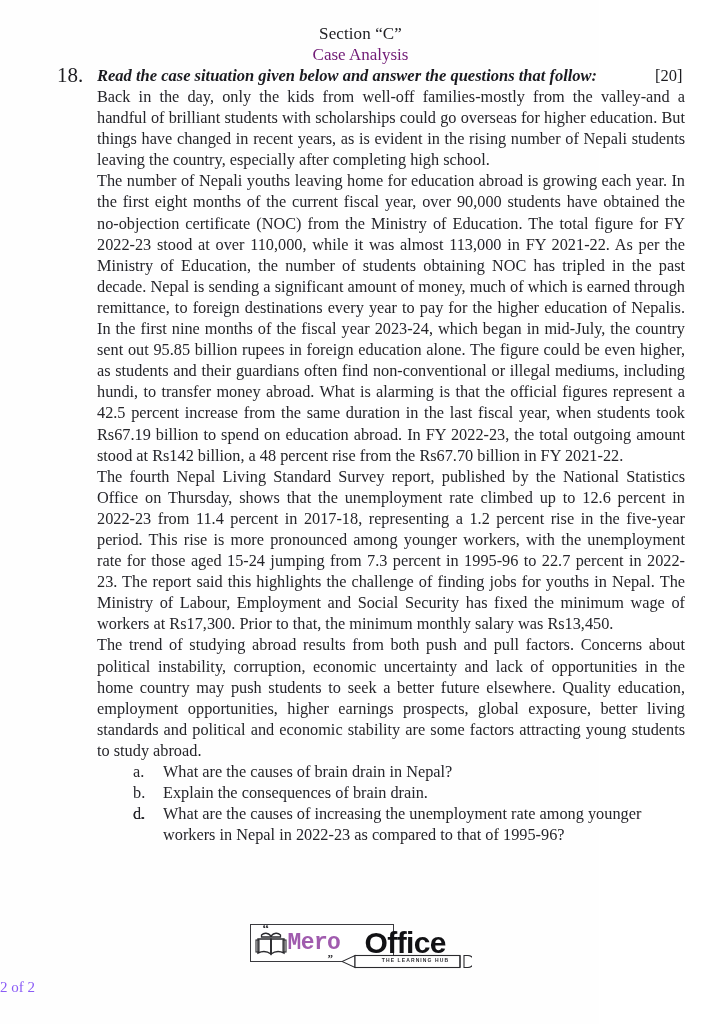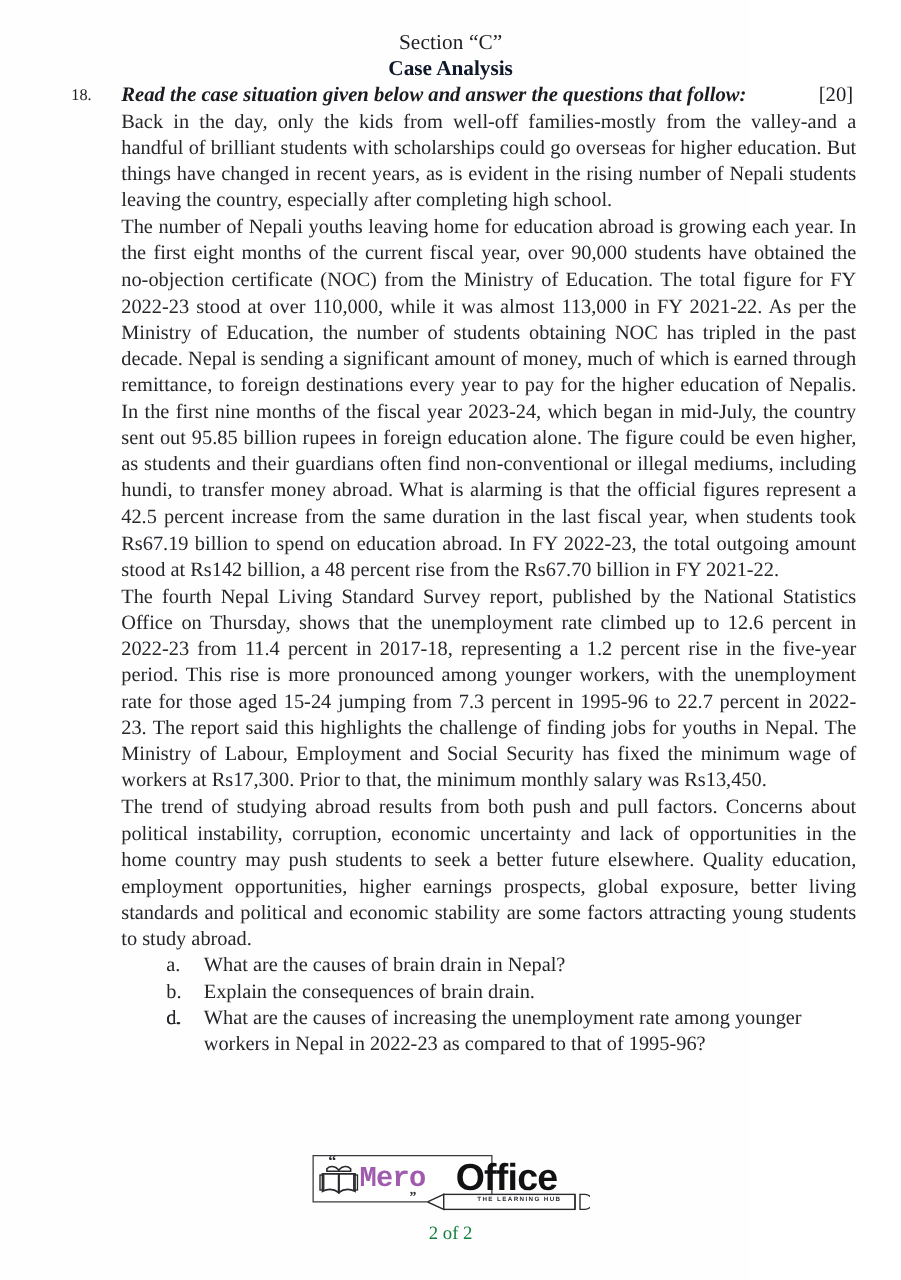"Case Analysis" .case-head { color: #0f172a -> #701a75; font-weight: bold -> normal }
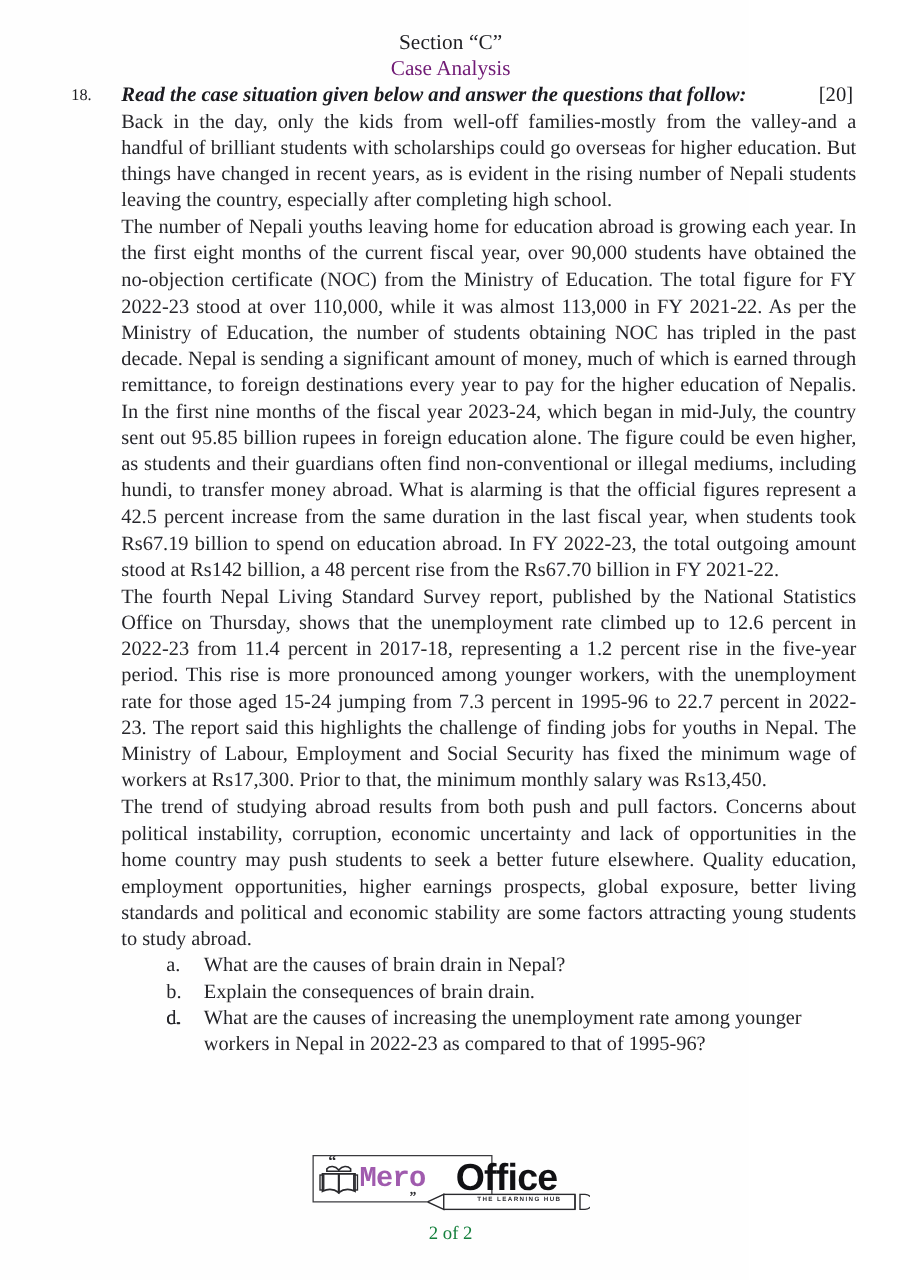"18." .q-number { font-size: 13px -> 21px }
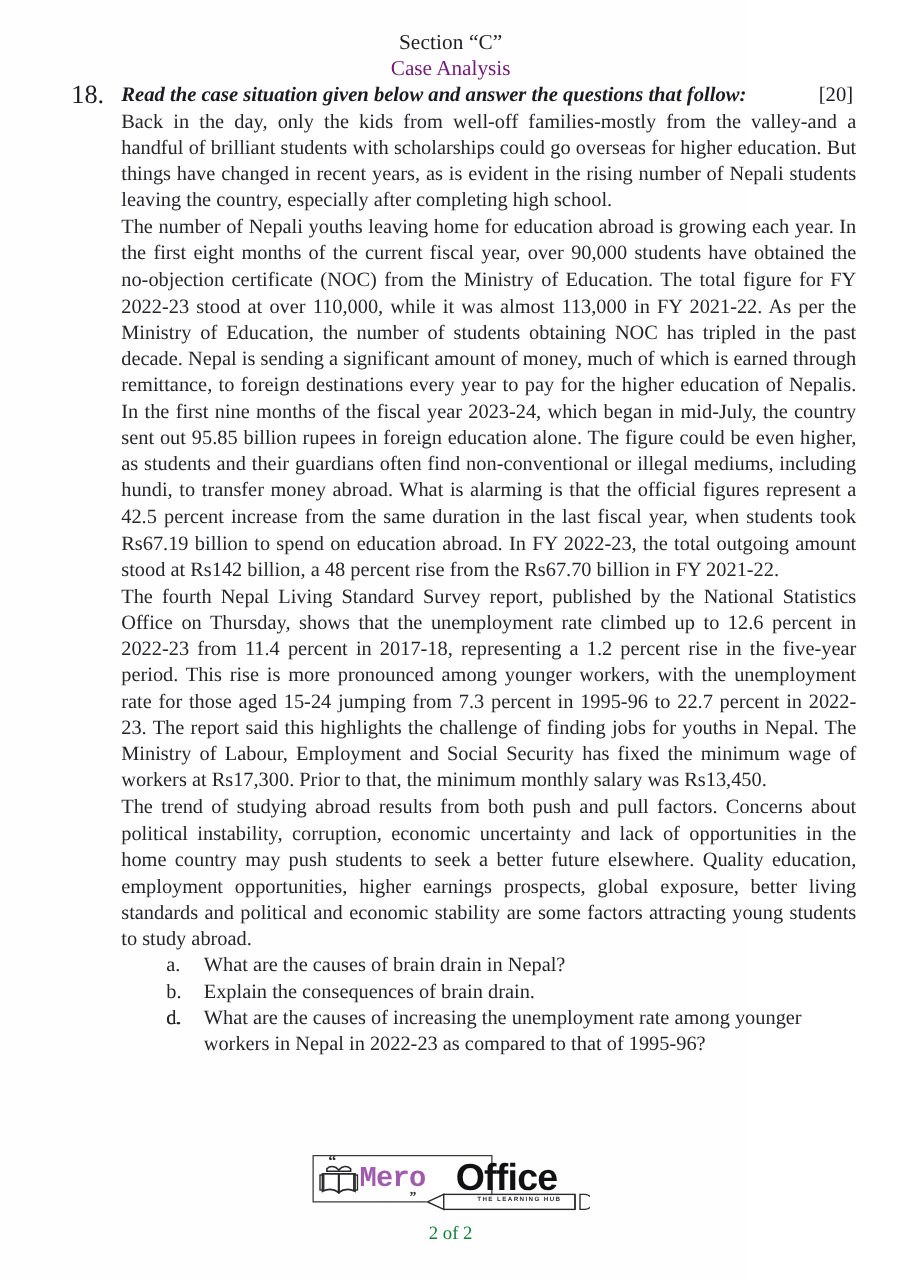"2 of 2" .page-footer { color: #15803d -> #8b5cf6; text-align: center -> none }
